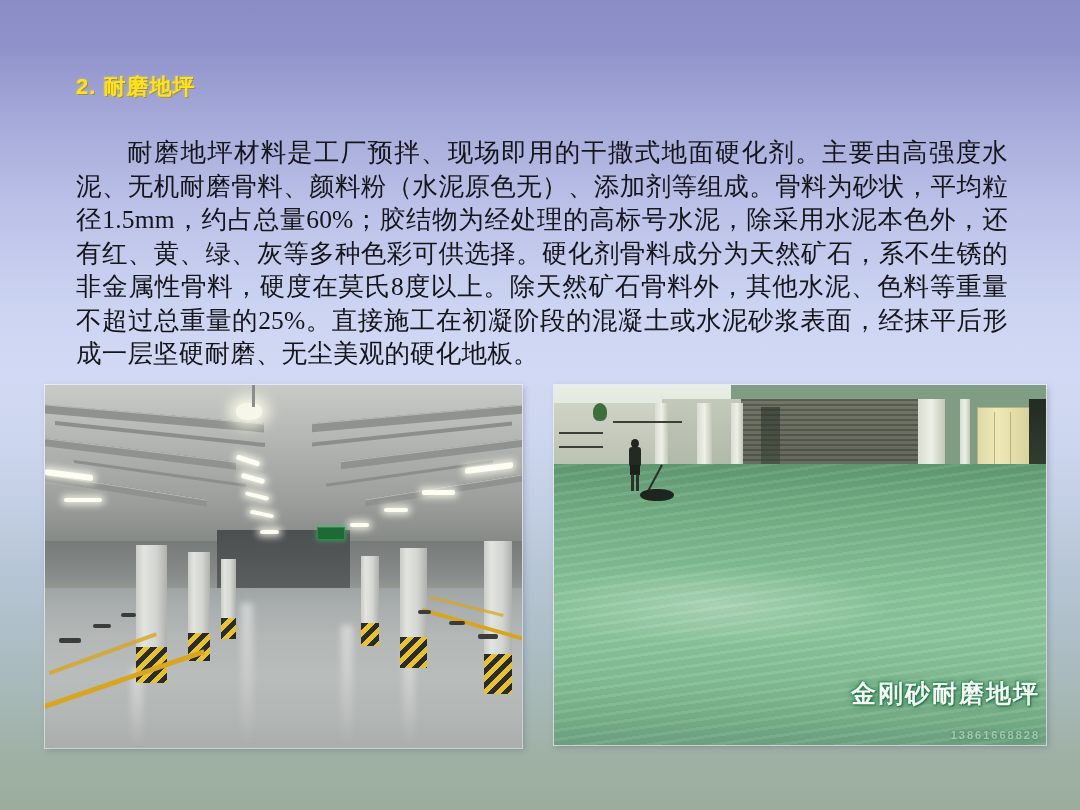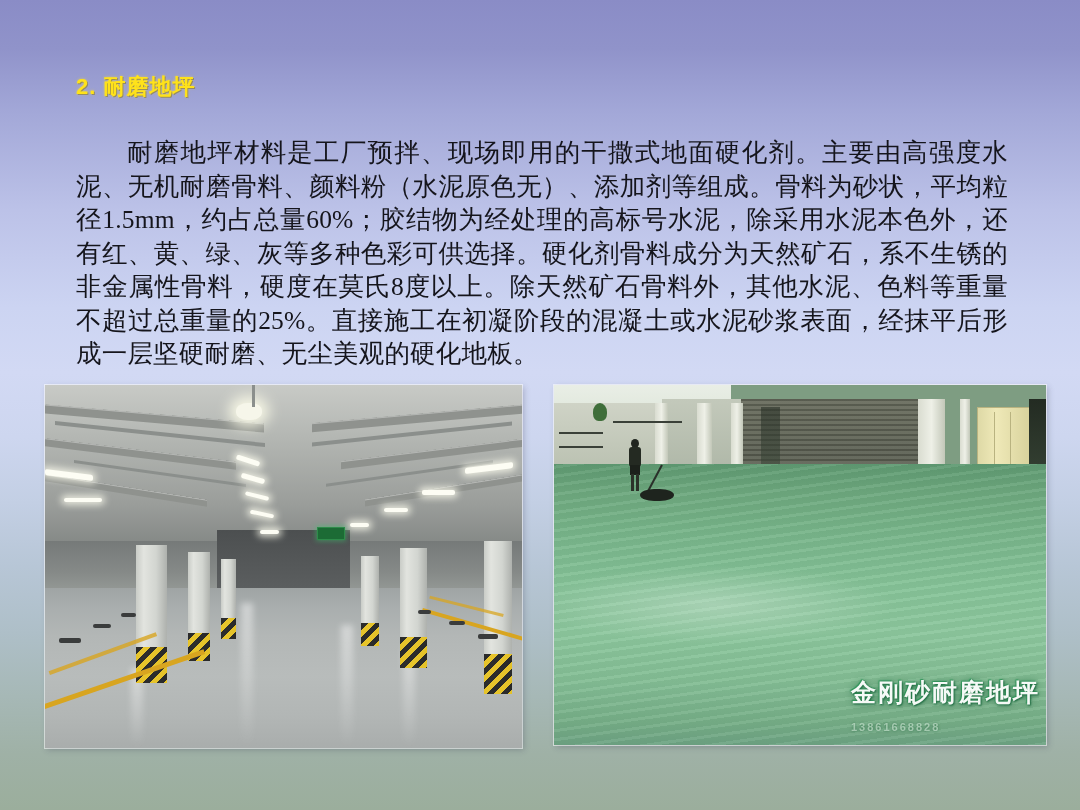"金刚砂耐磨地坪" .watermark { bottom: 12px -> 4px; text-align: left -> right }
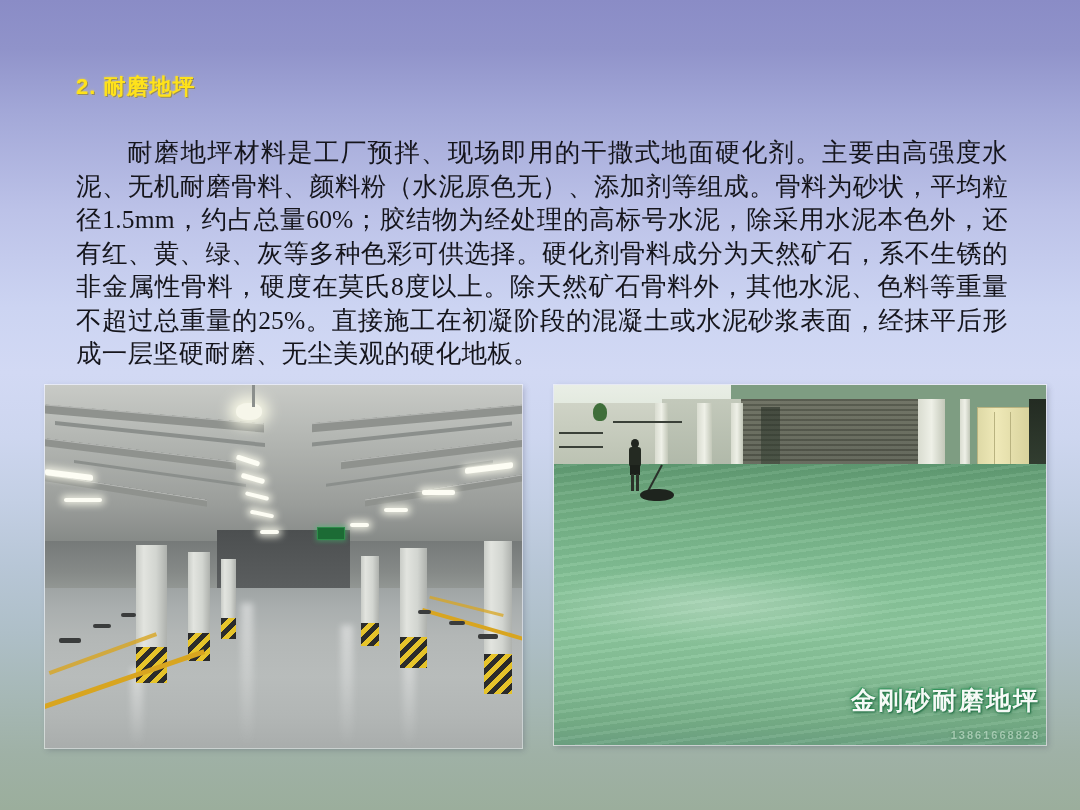"13861668828" .wm-sub { margin-top: 12px -> 19px }
